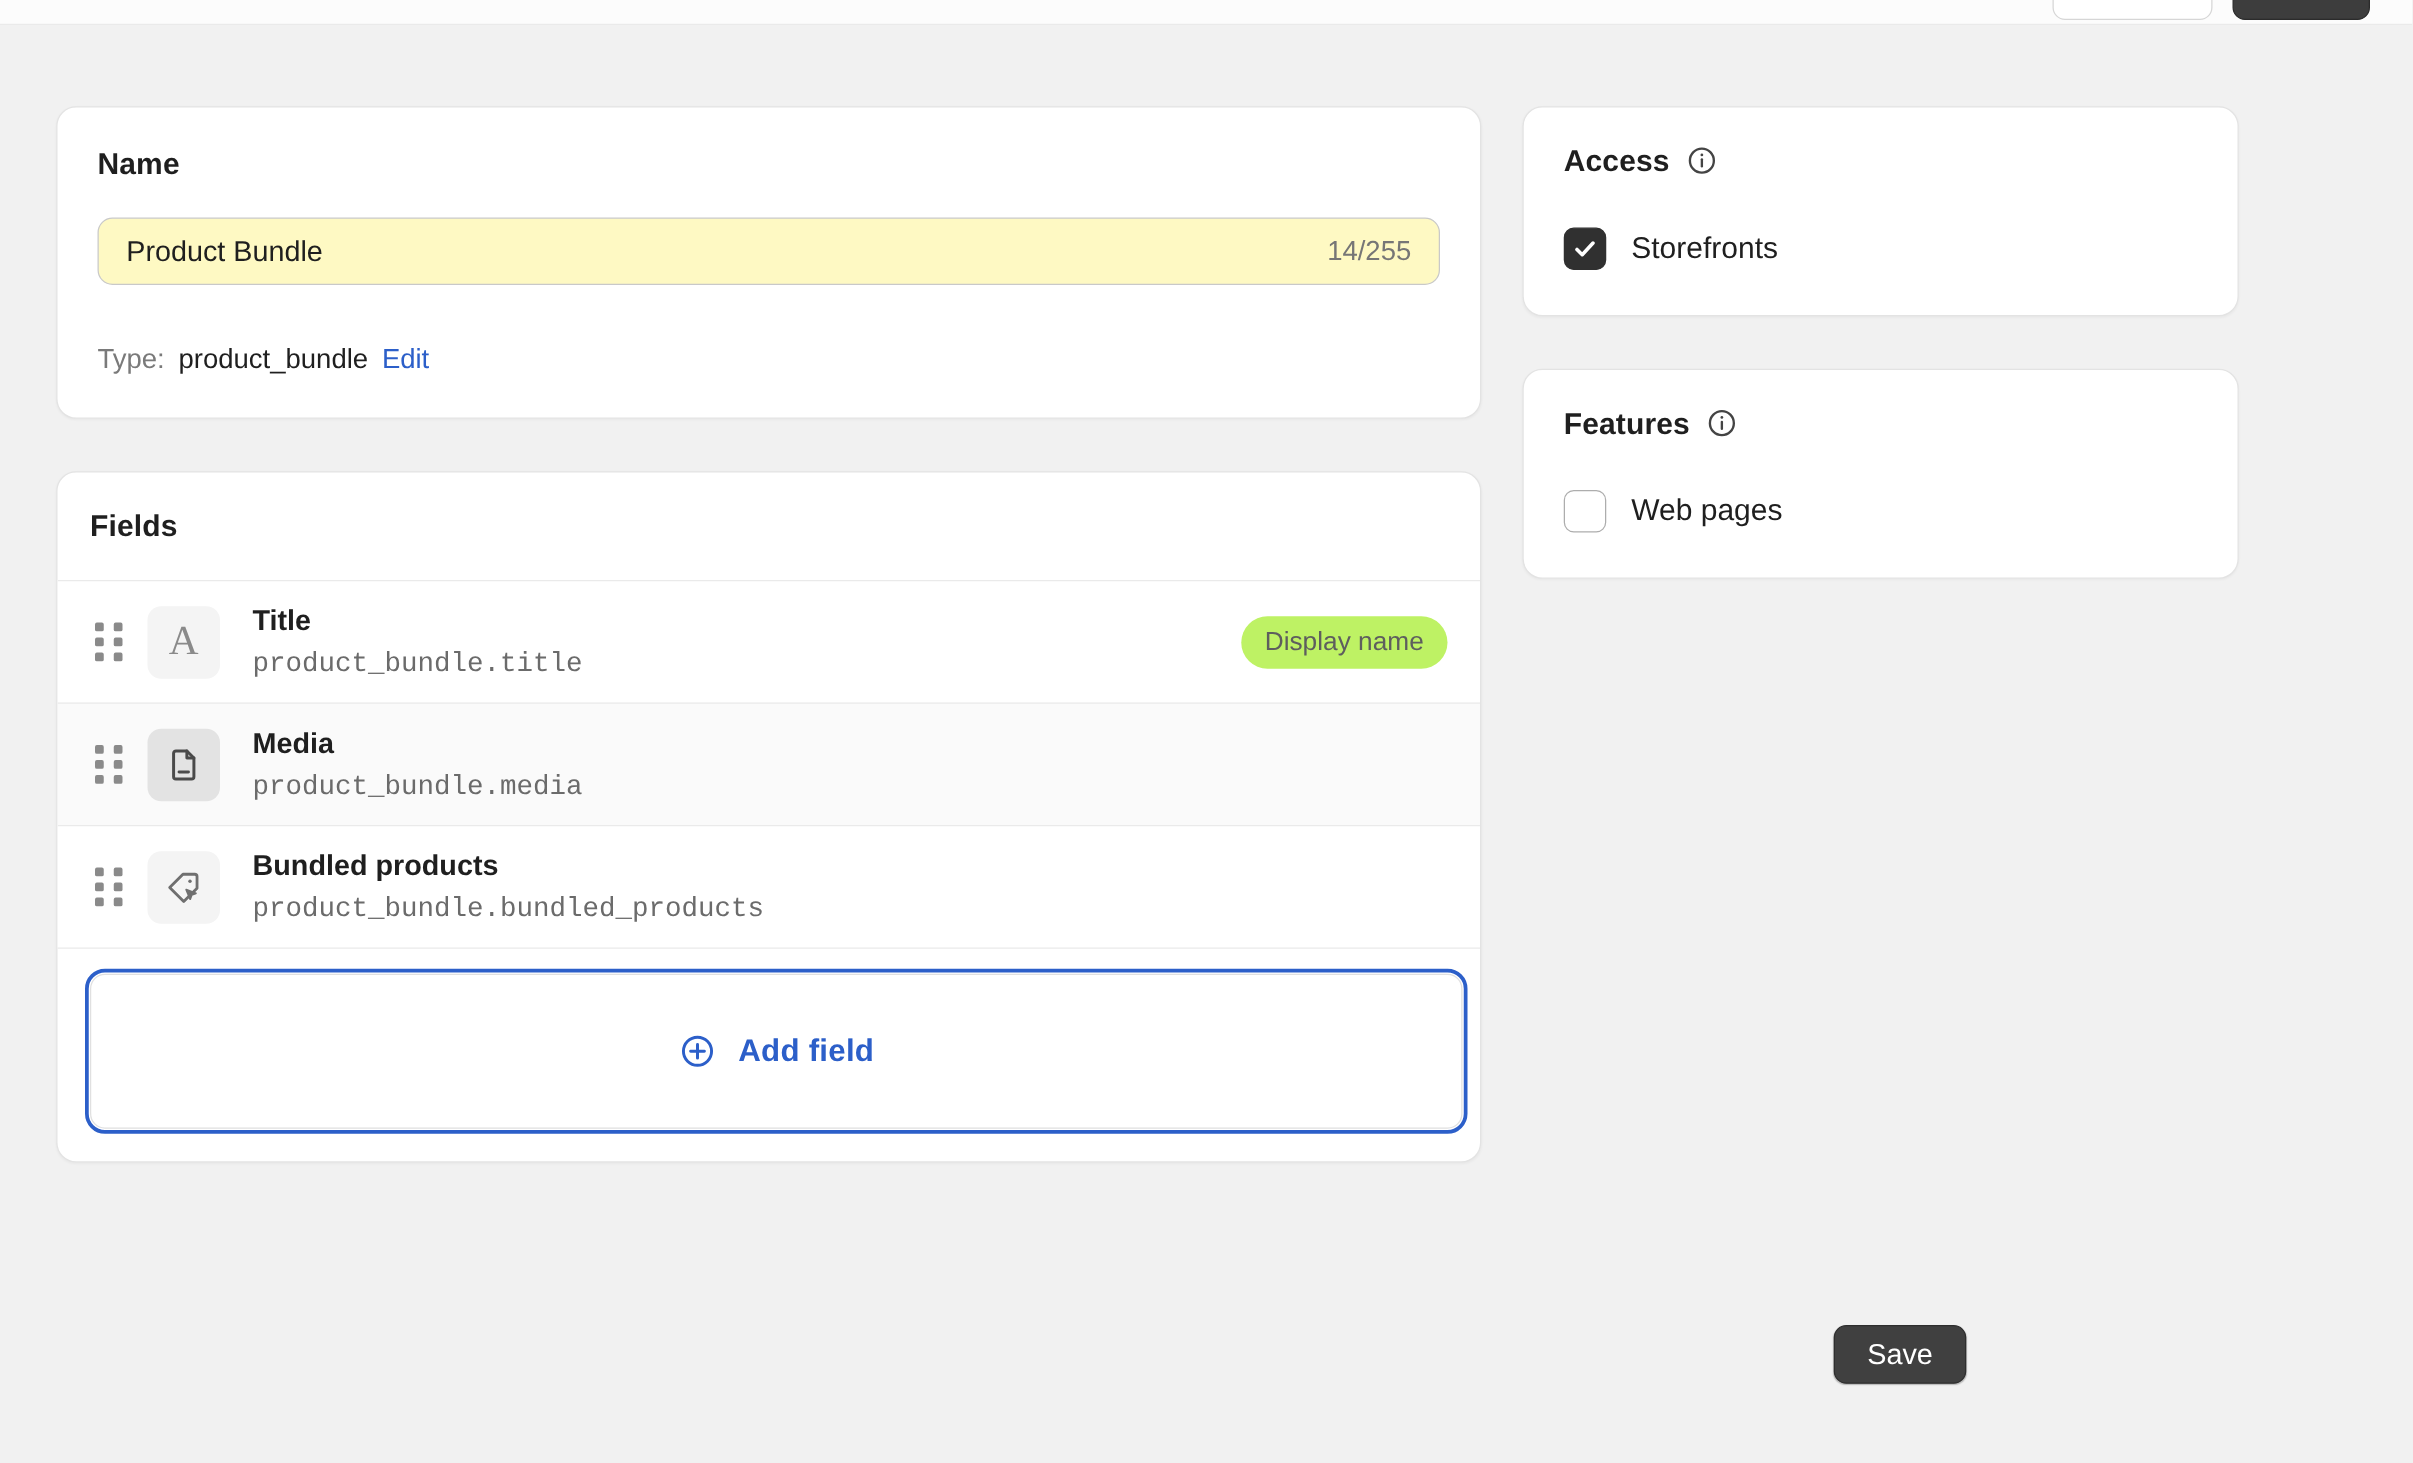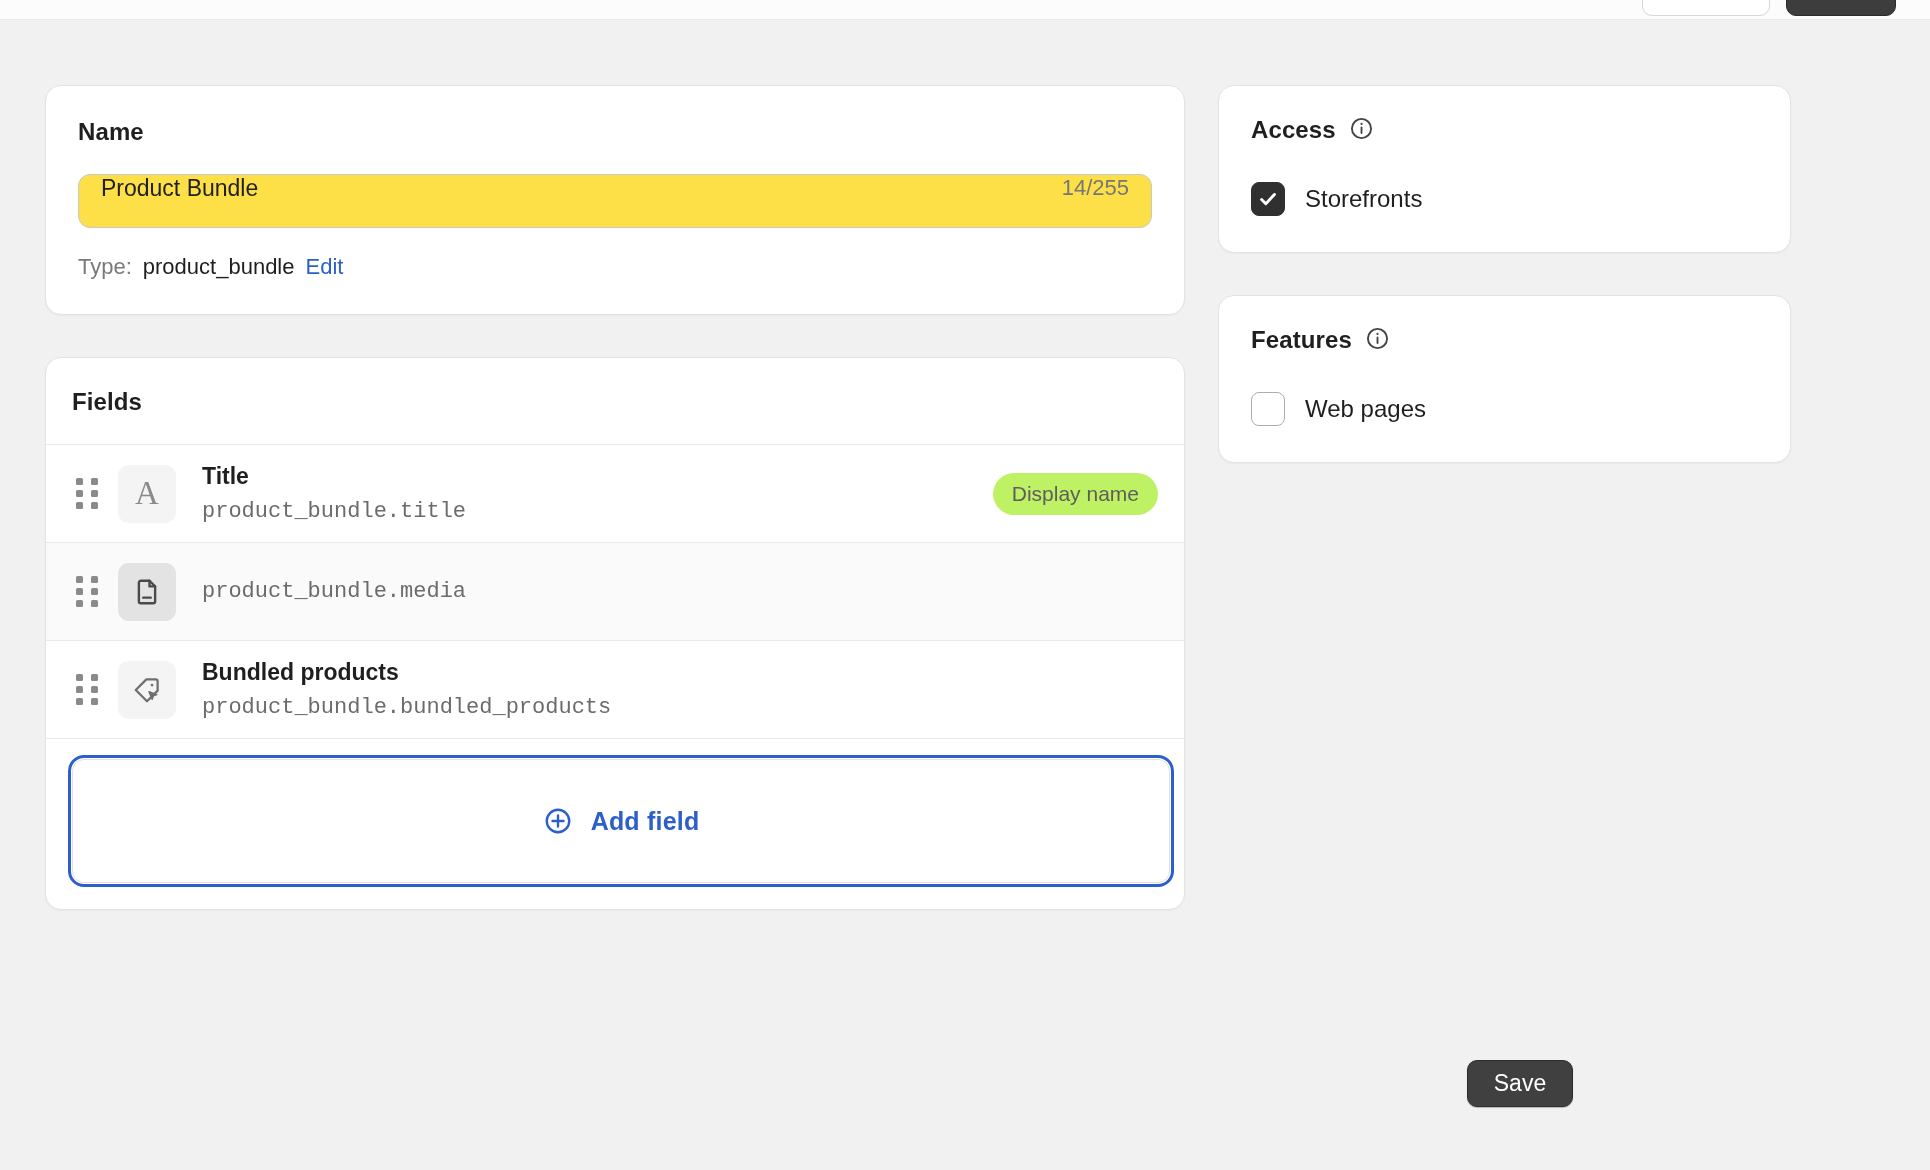"Product Bundle" .input-wrap { align-items: flex-start -> center; background: #fde047 -> #fef9c3 }
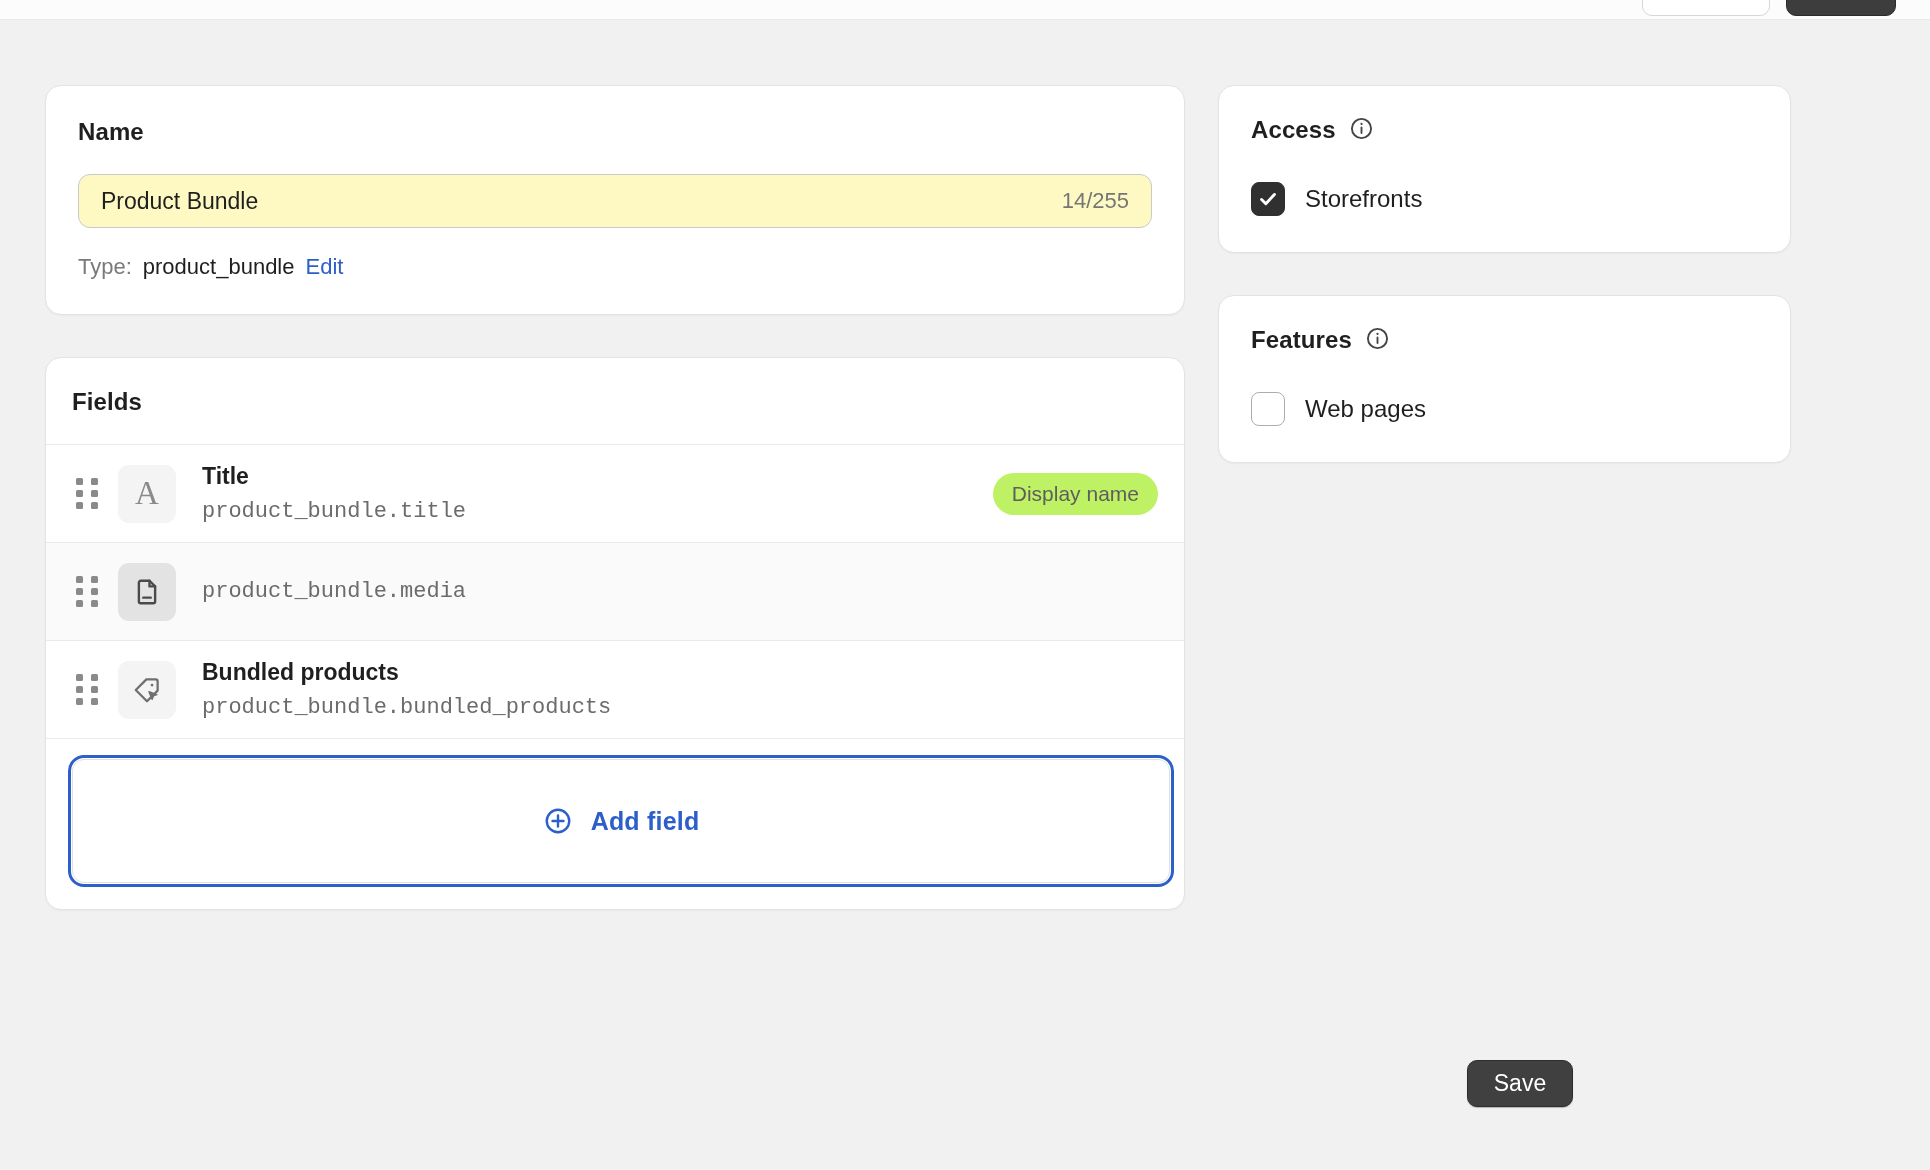"Type:" .type-key { margin-top: none -> 20px }
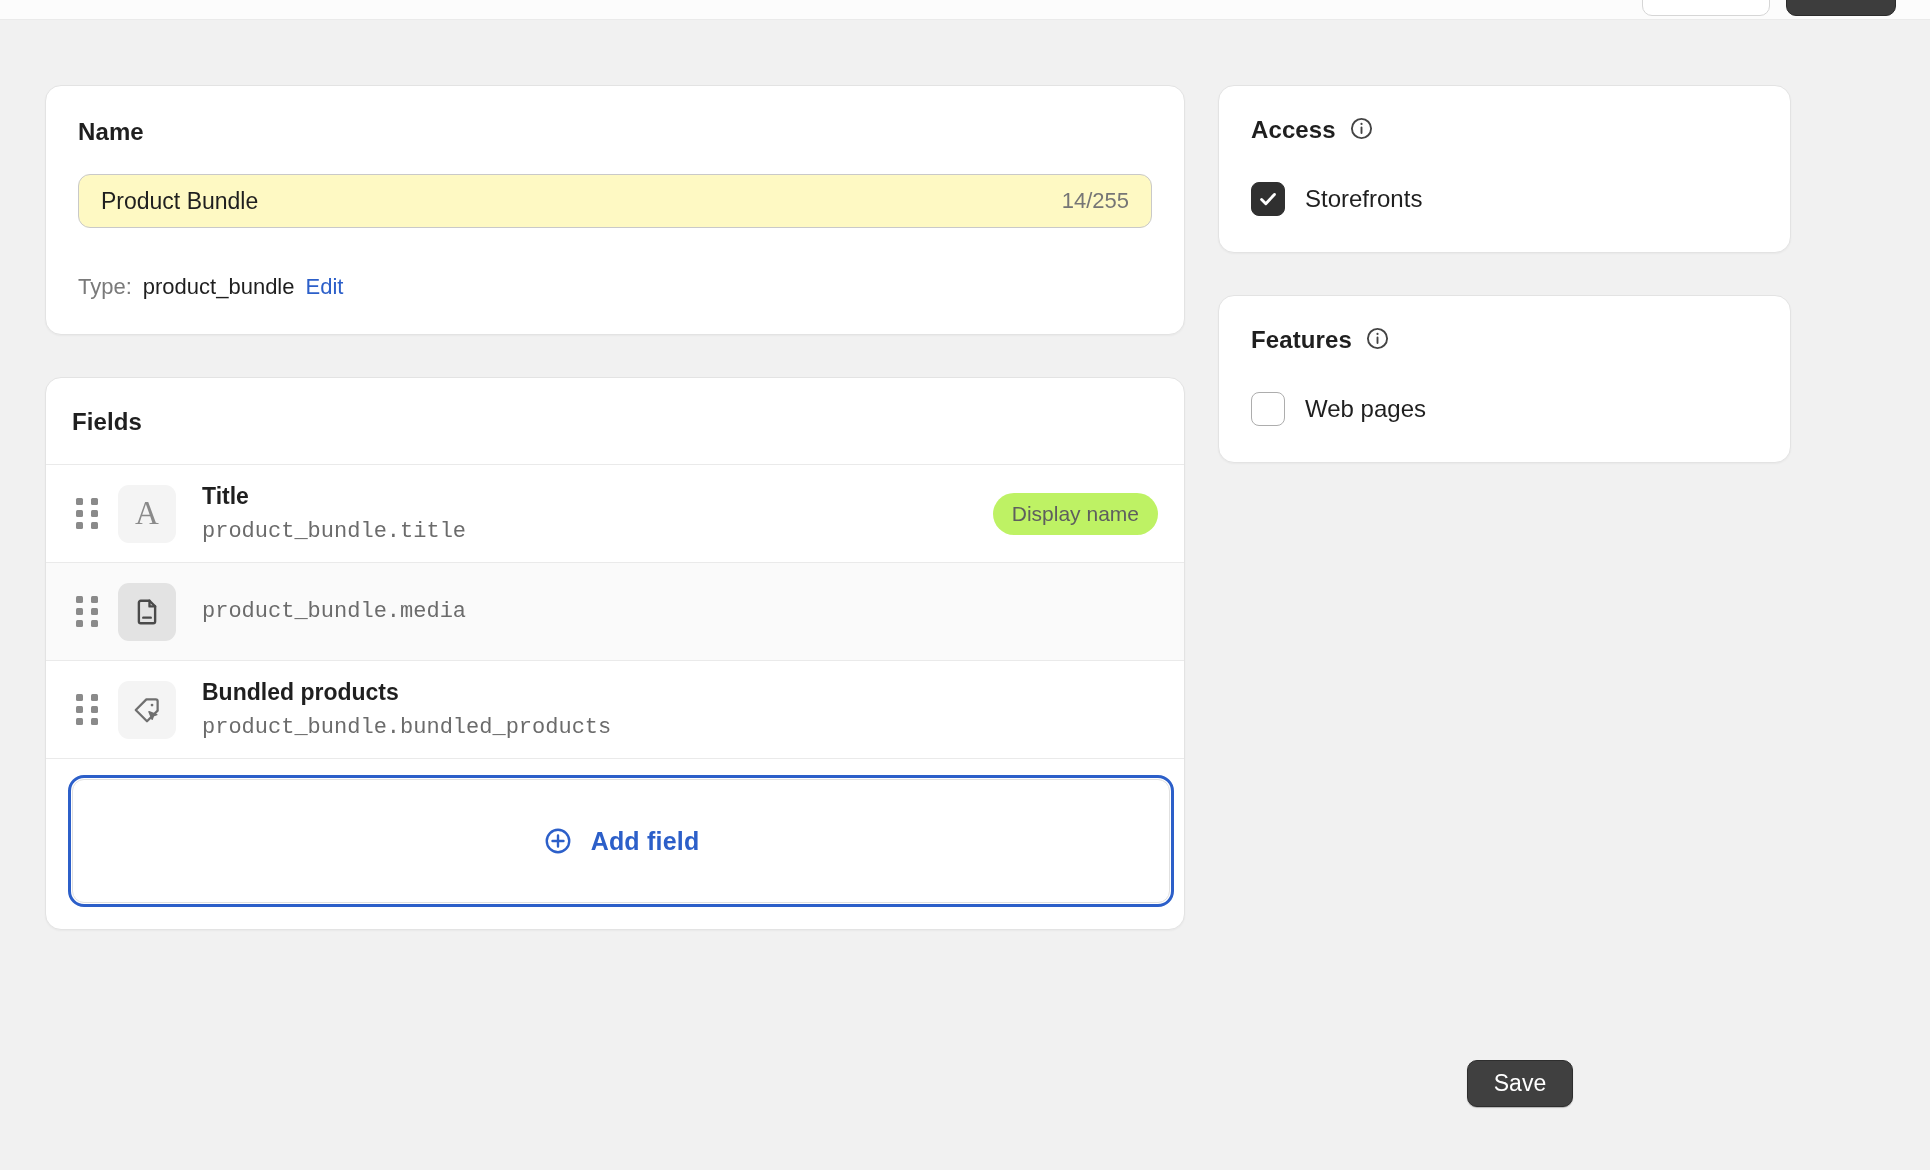"Media" span.field-name { html: none -> <span>Media</span> }
